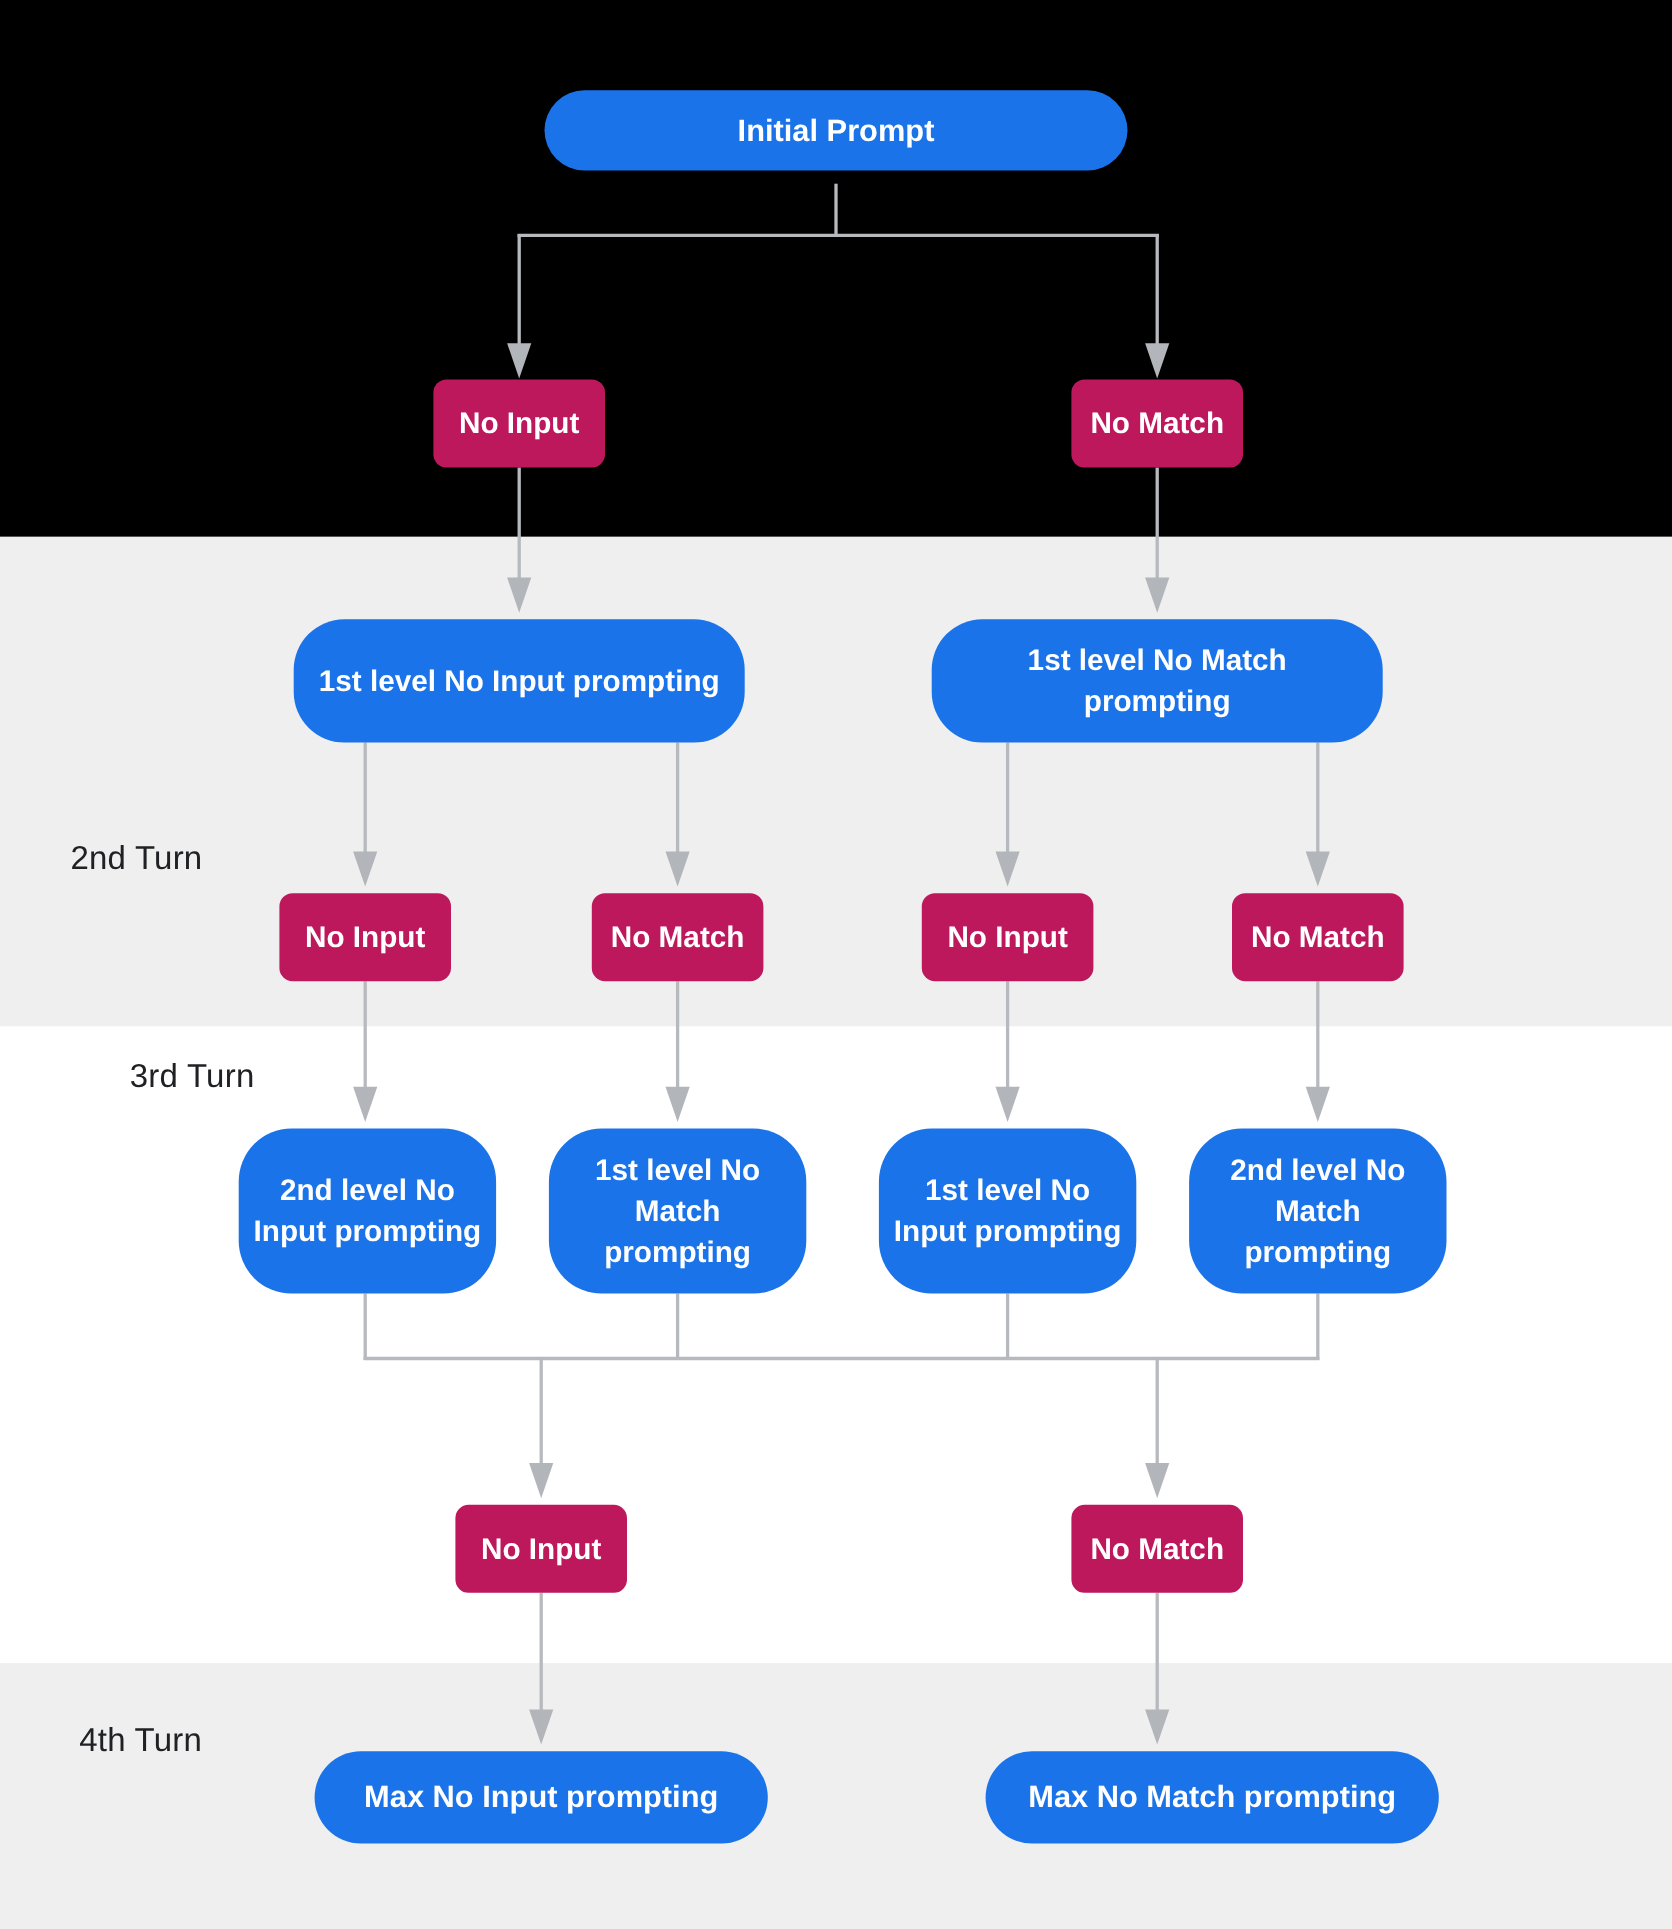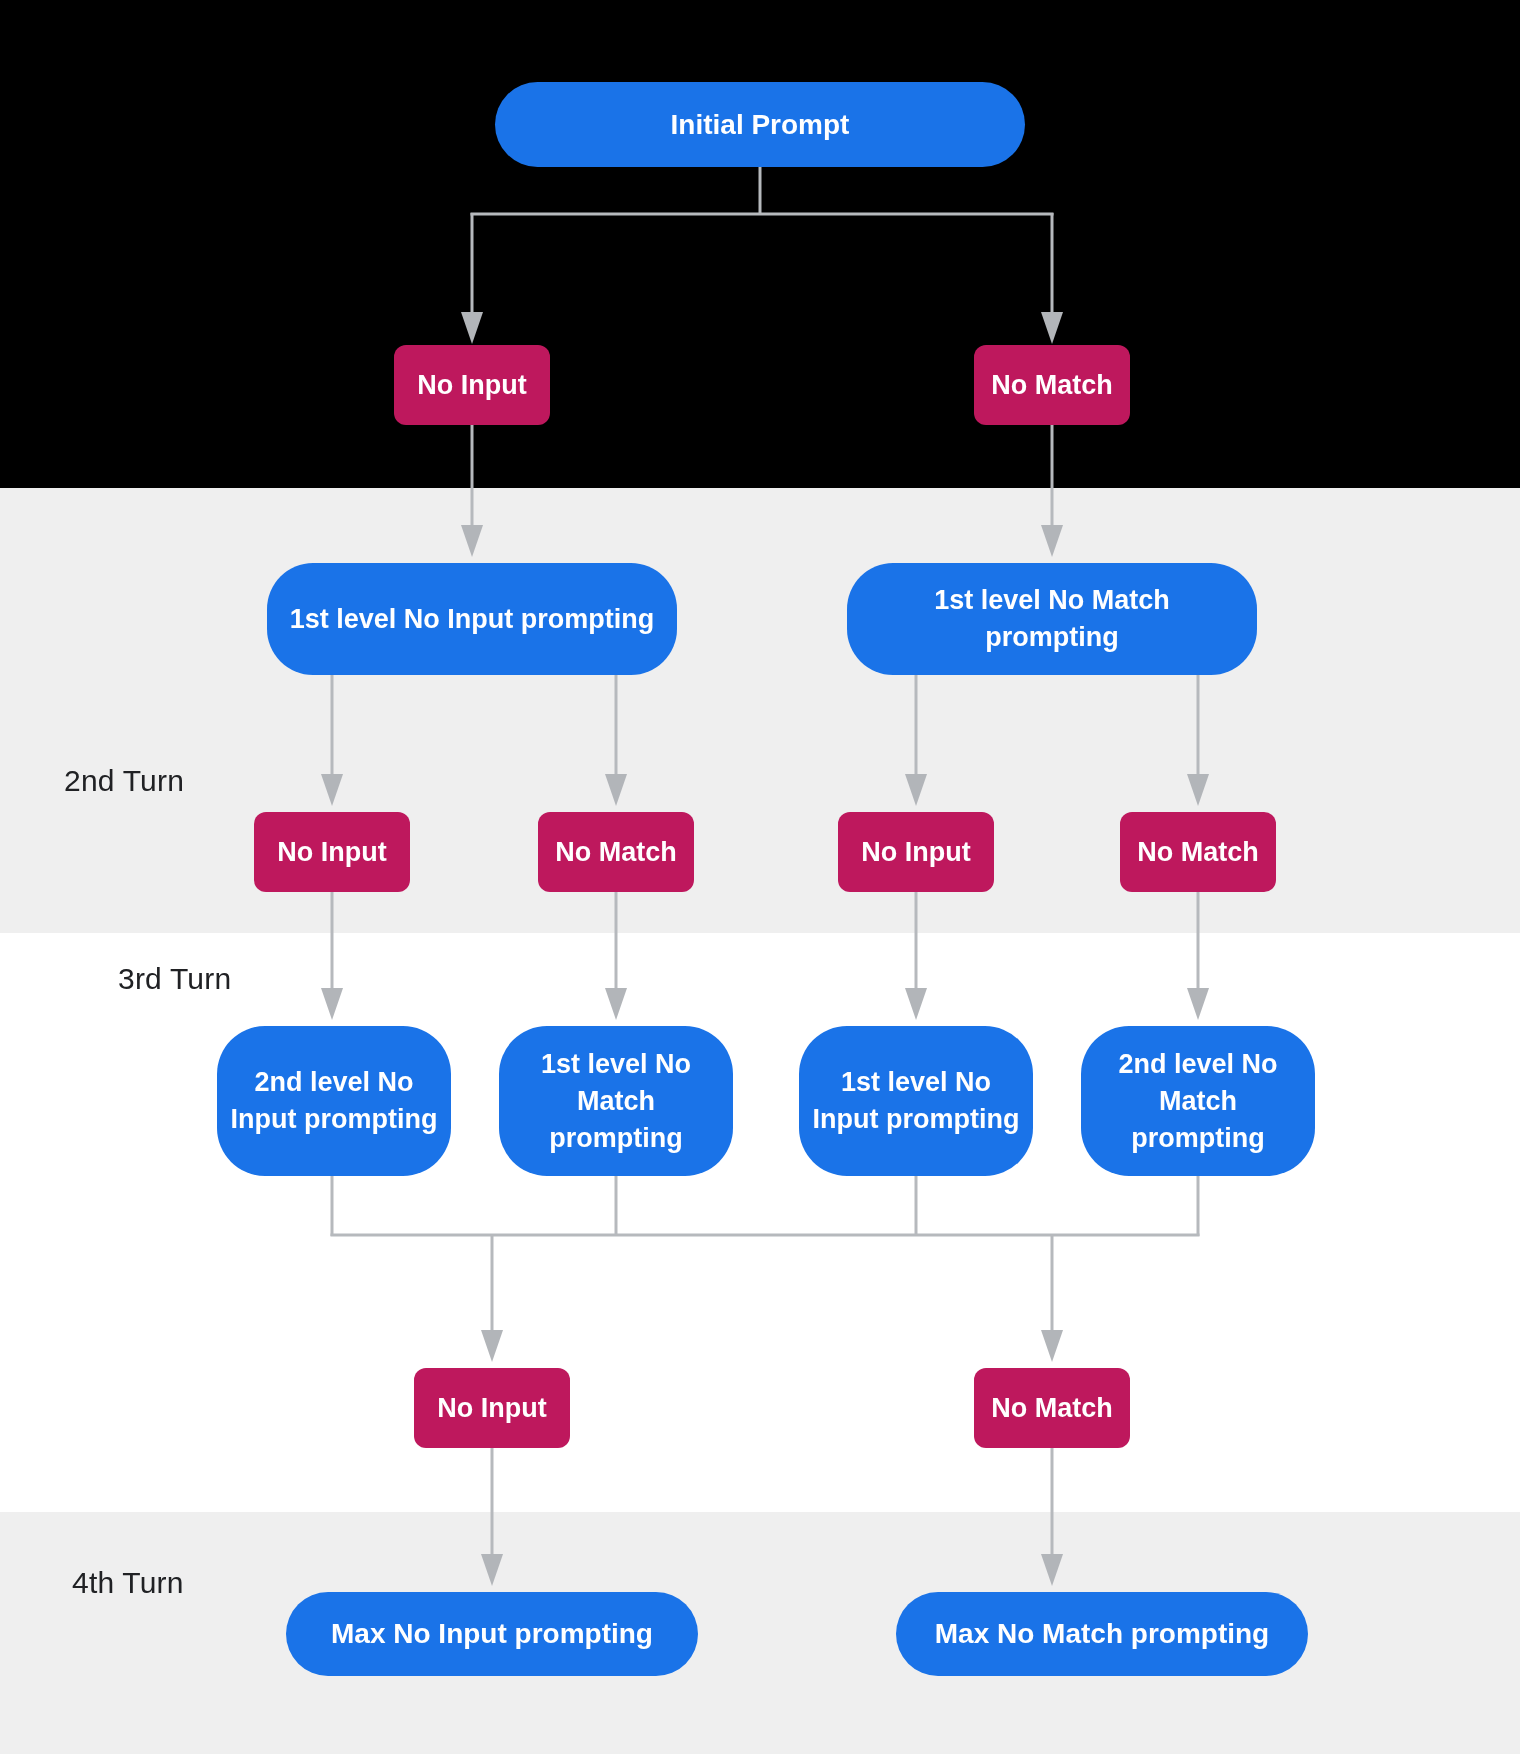"Initial Prompt" .node.initial-pill { height: 85px -> 73px }
